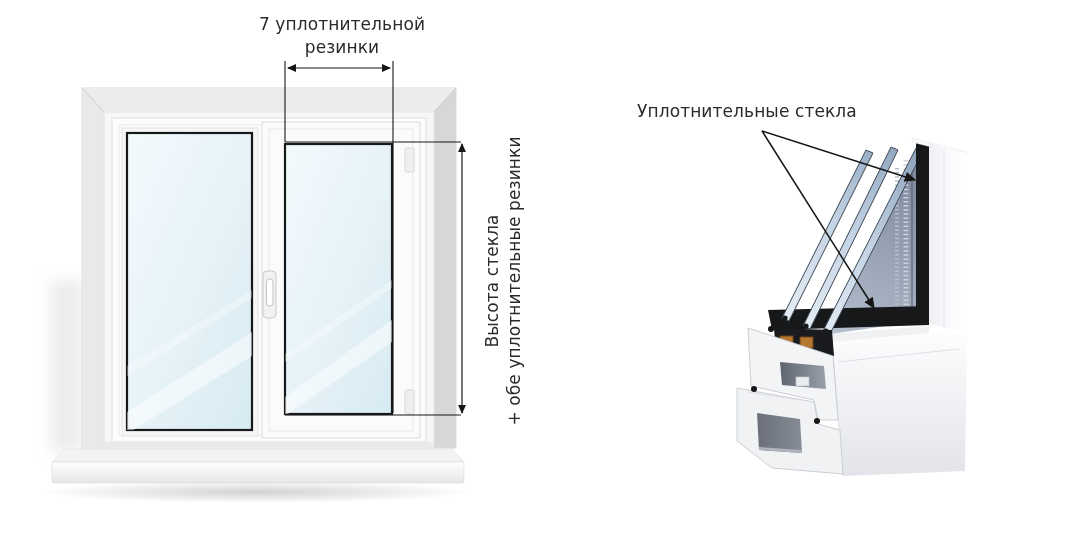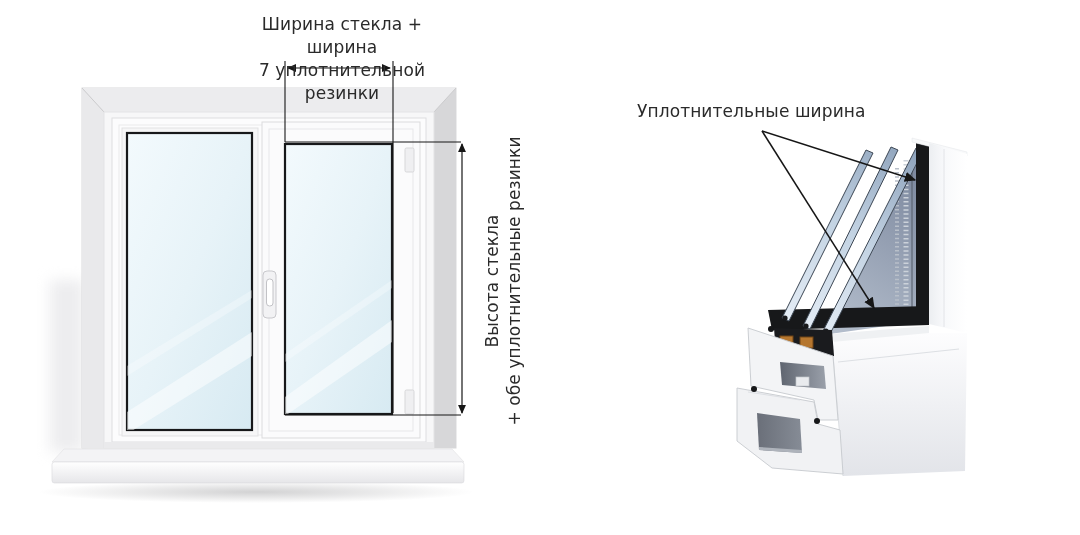"Ширина стекла + ширина" span.ln { html: <span>Ширина стекла + ширина</span> -> none }
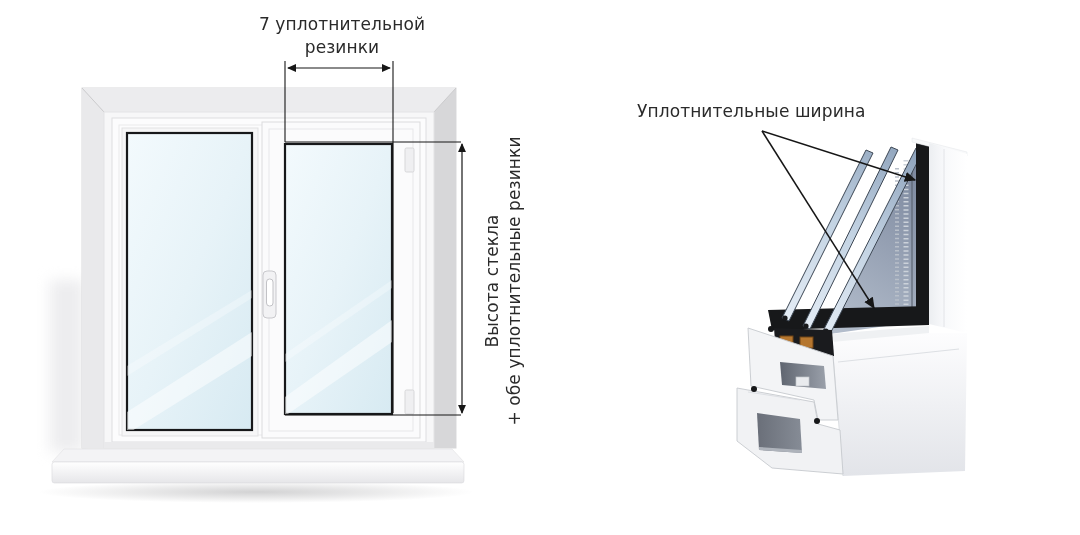"Уплотнительные ширина" div.label { text: ширина -> стекла }
